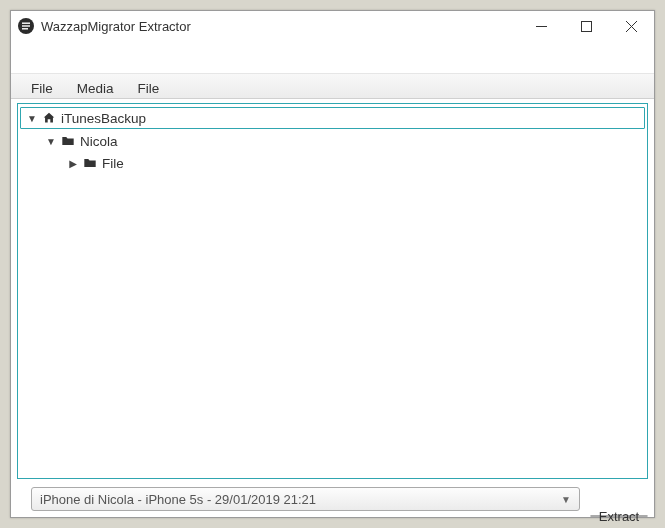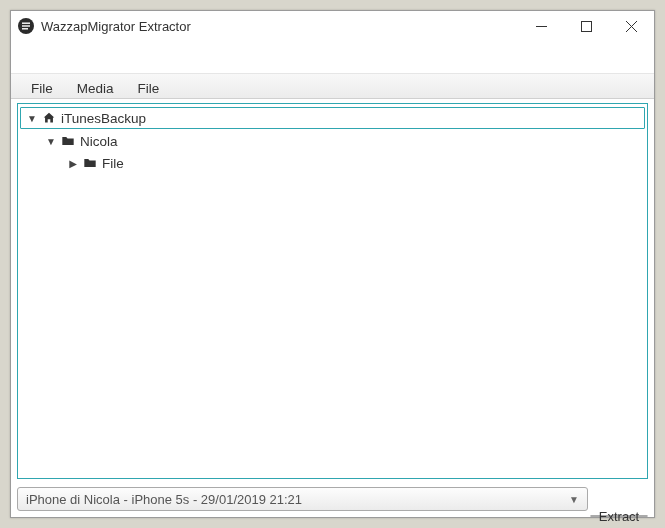"iPhone di Nicola - iPhone" .bottombar { gap: 2px -> 10px; padding: 4px 6px 6px 6px -> 4px 6px 6px 20px }
